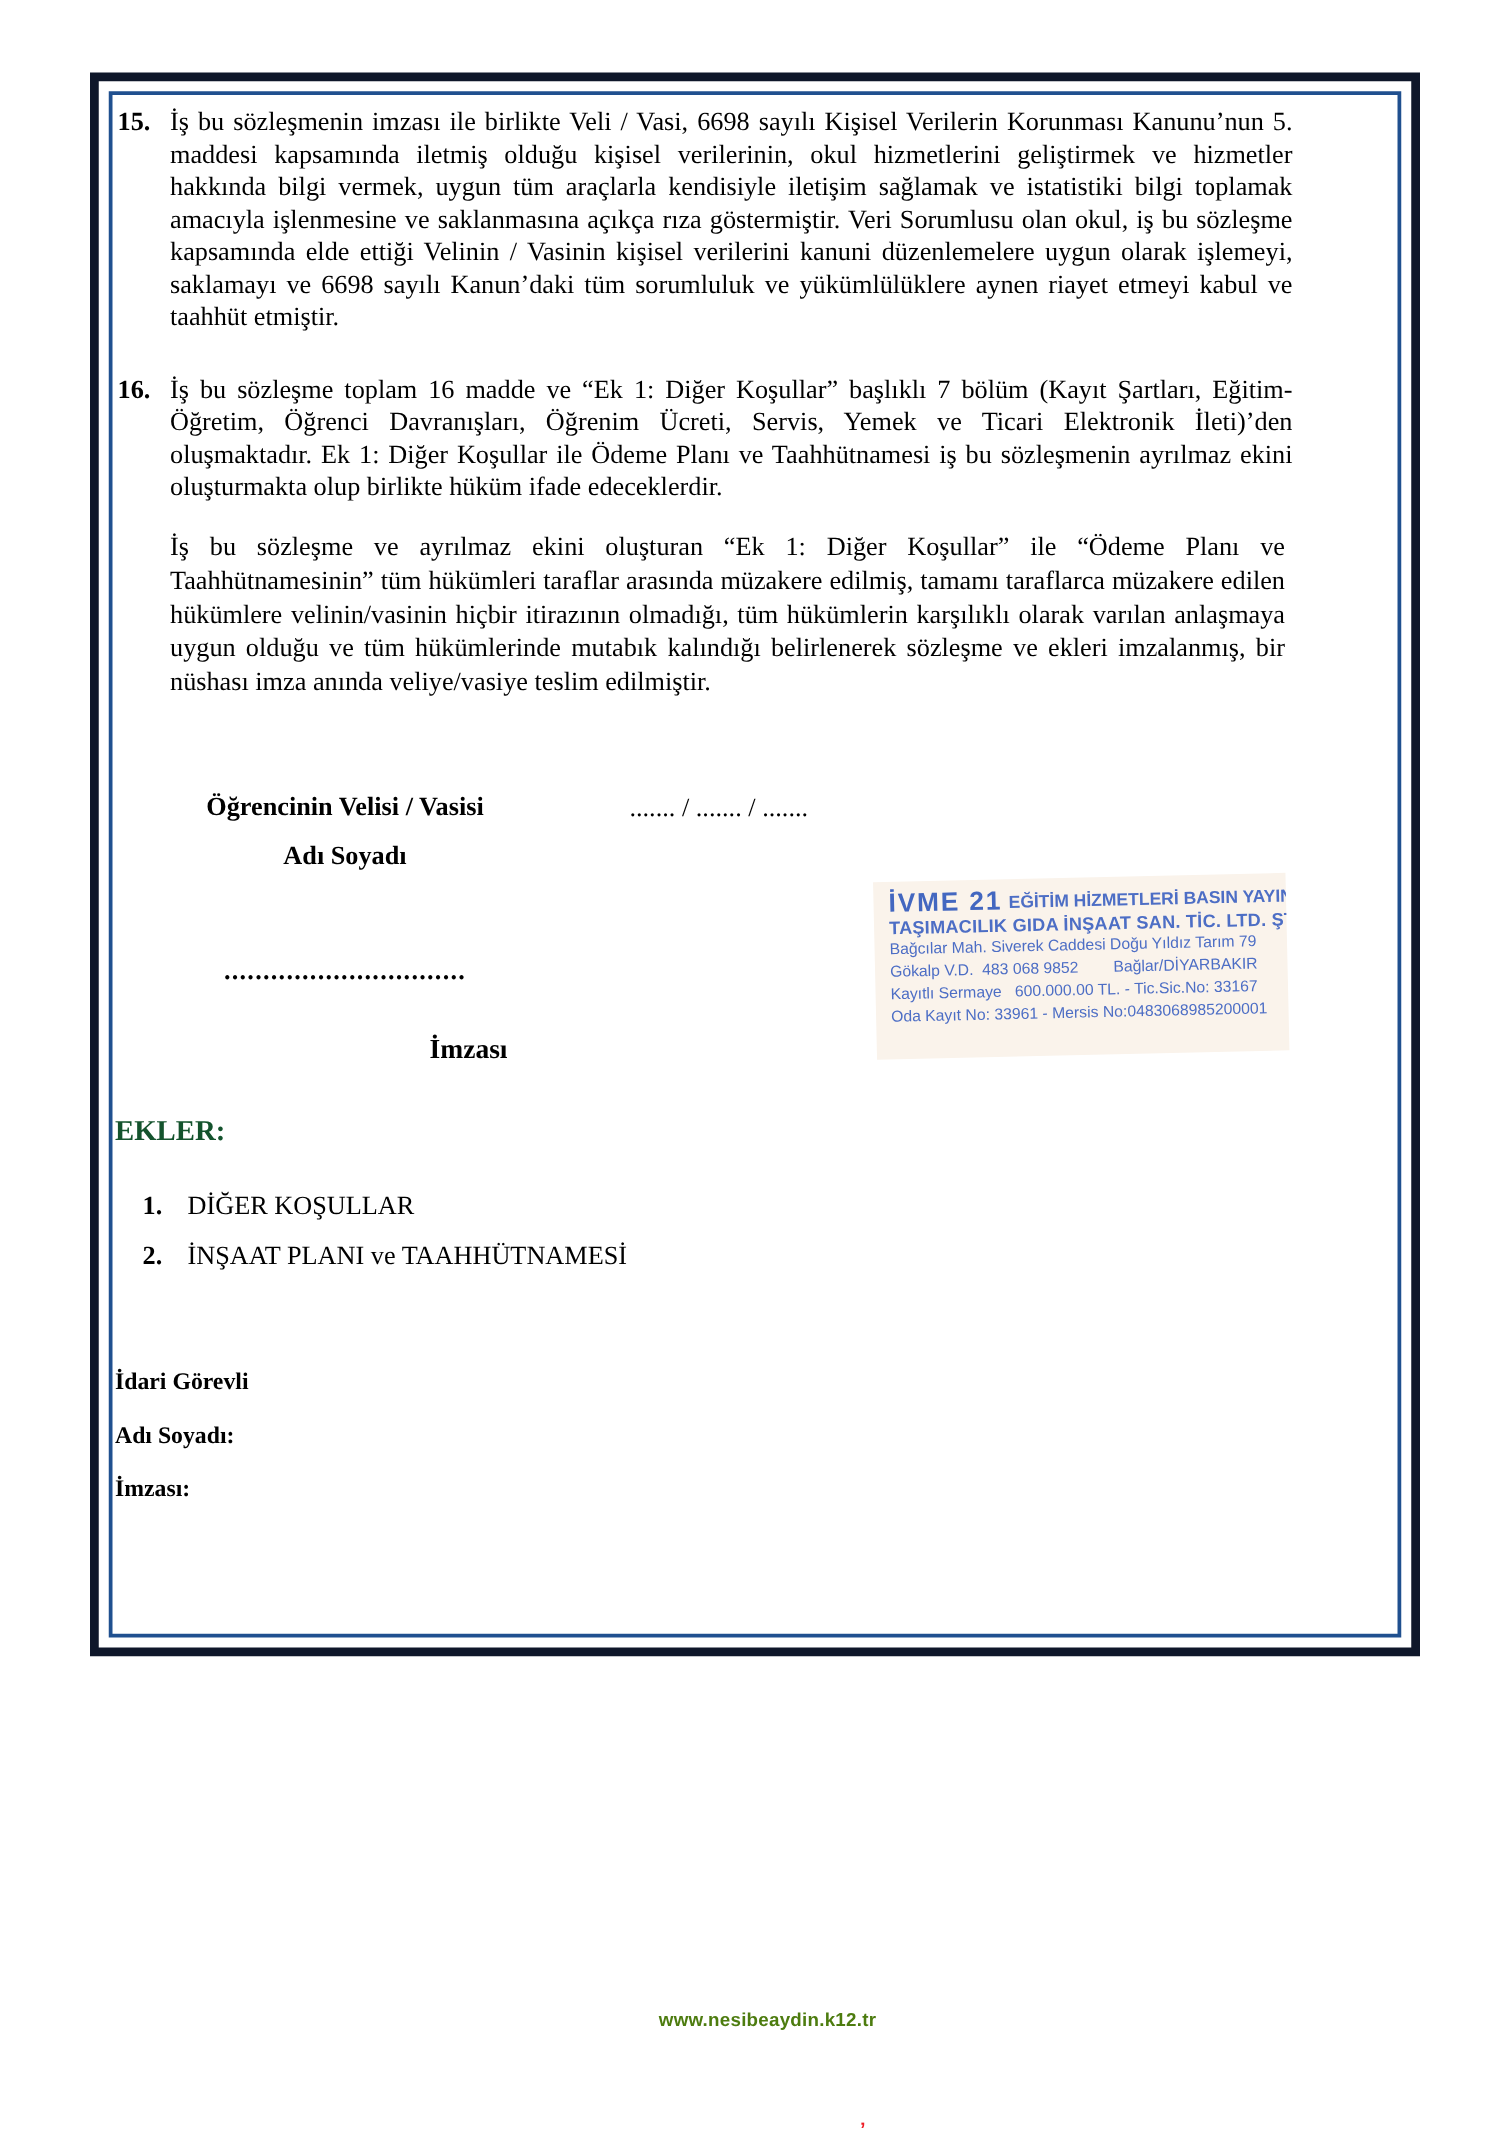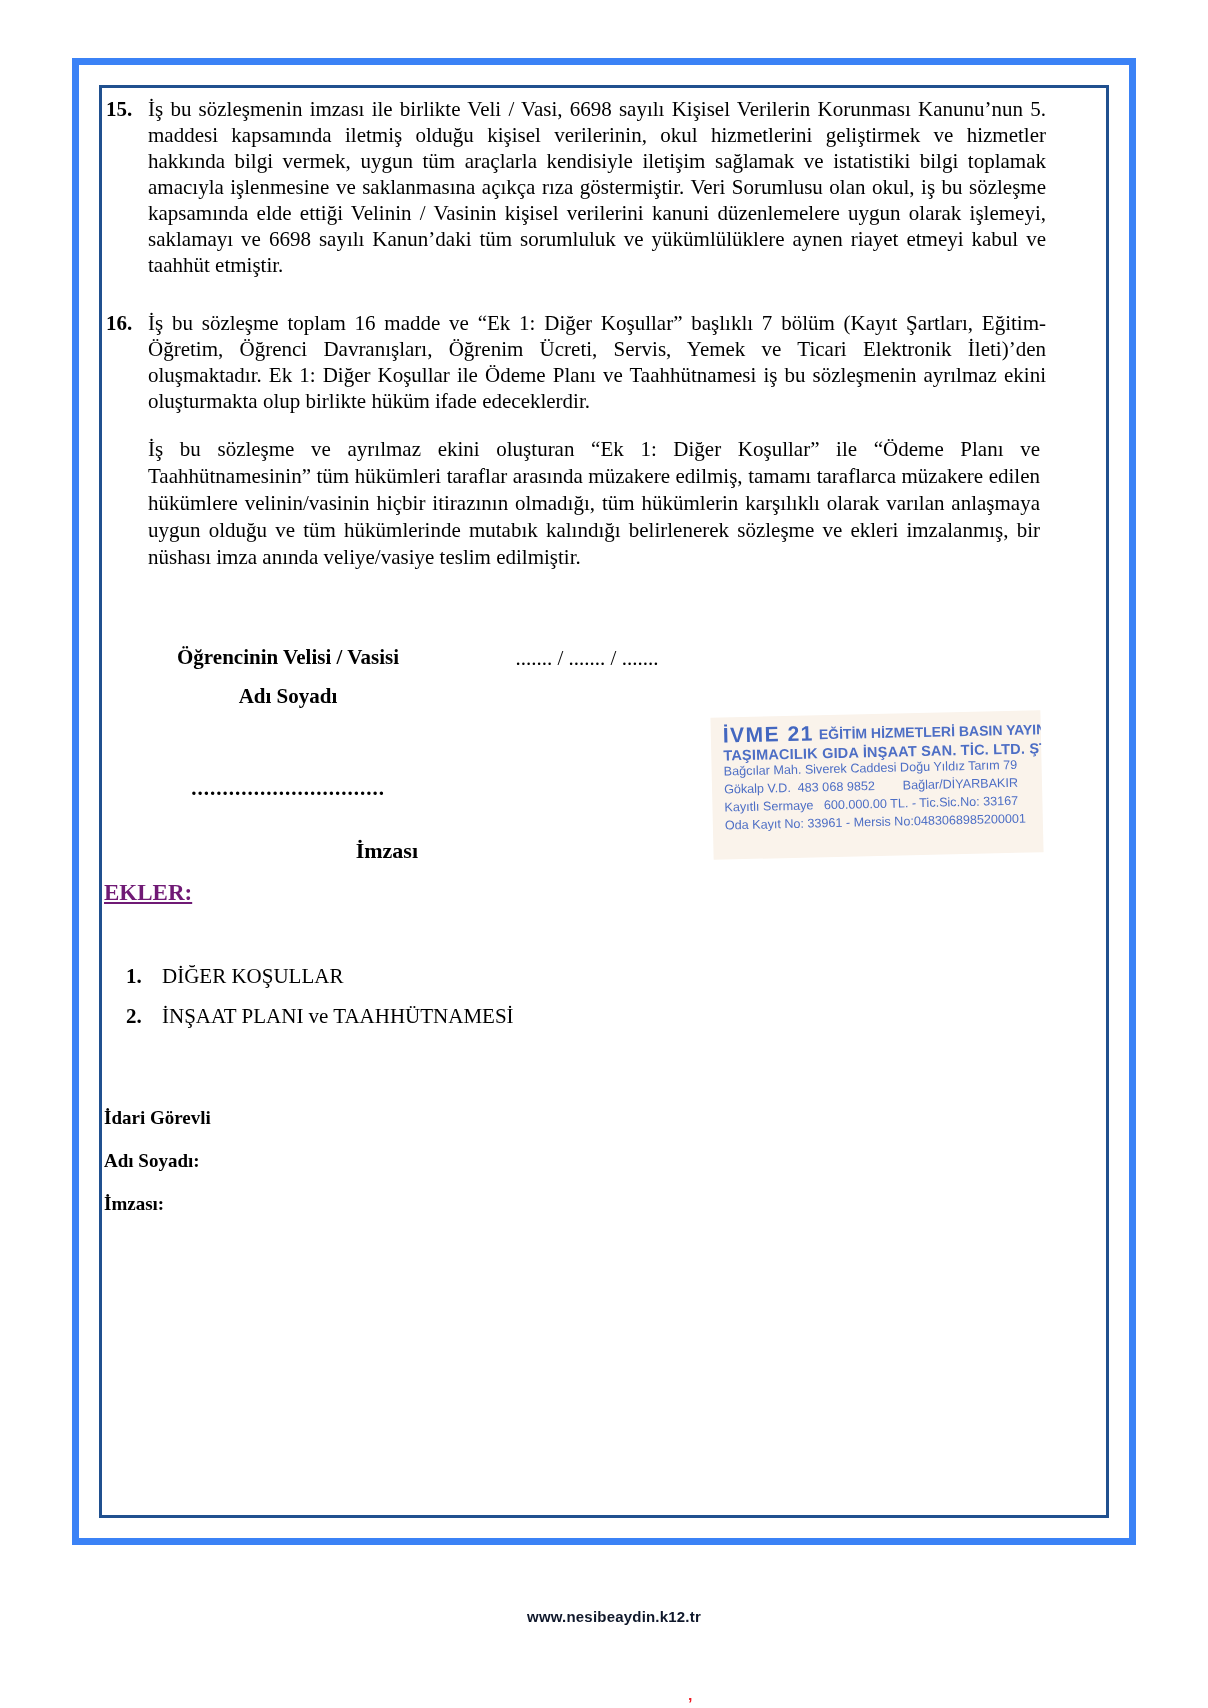"15." .doc-border { border: 7px solid #3b82f6 -> 7px solid #0f172a; height: 1487px -> 1267px; padding: 20px -> 8px }
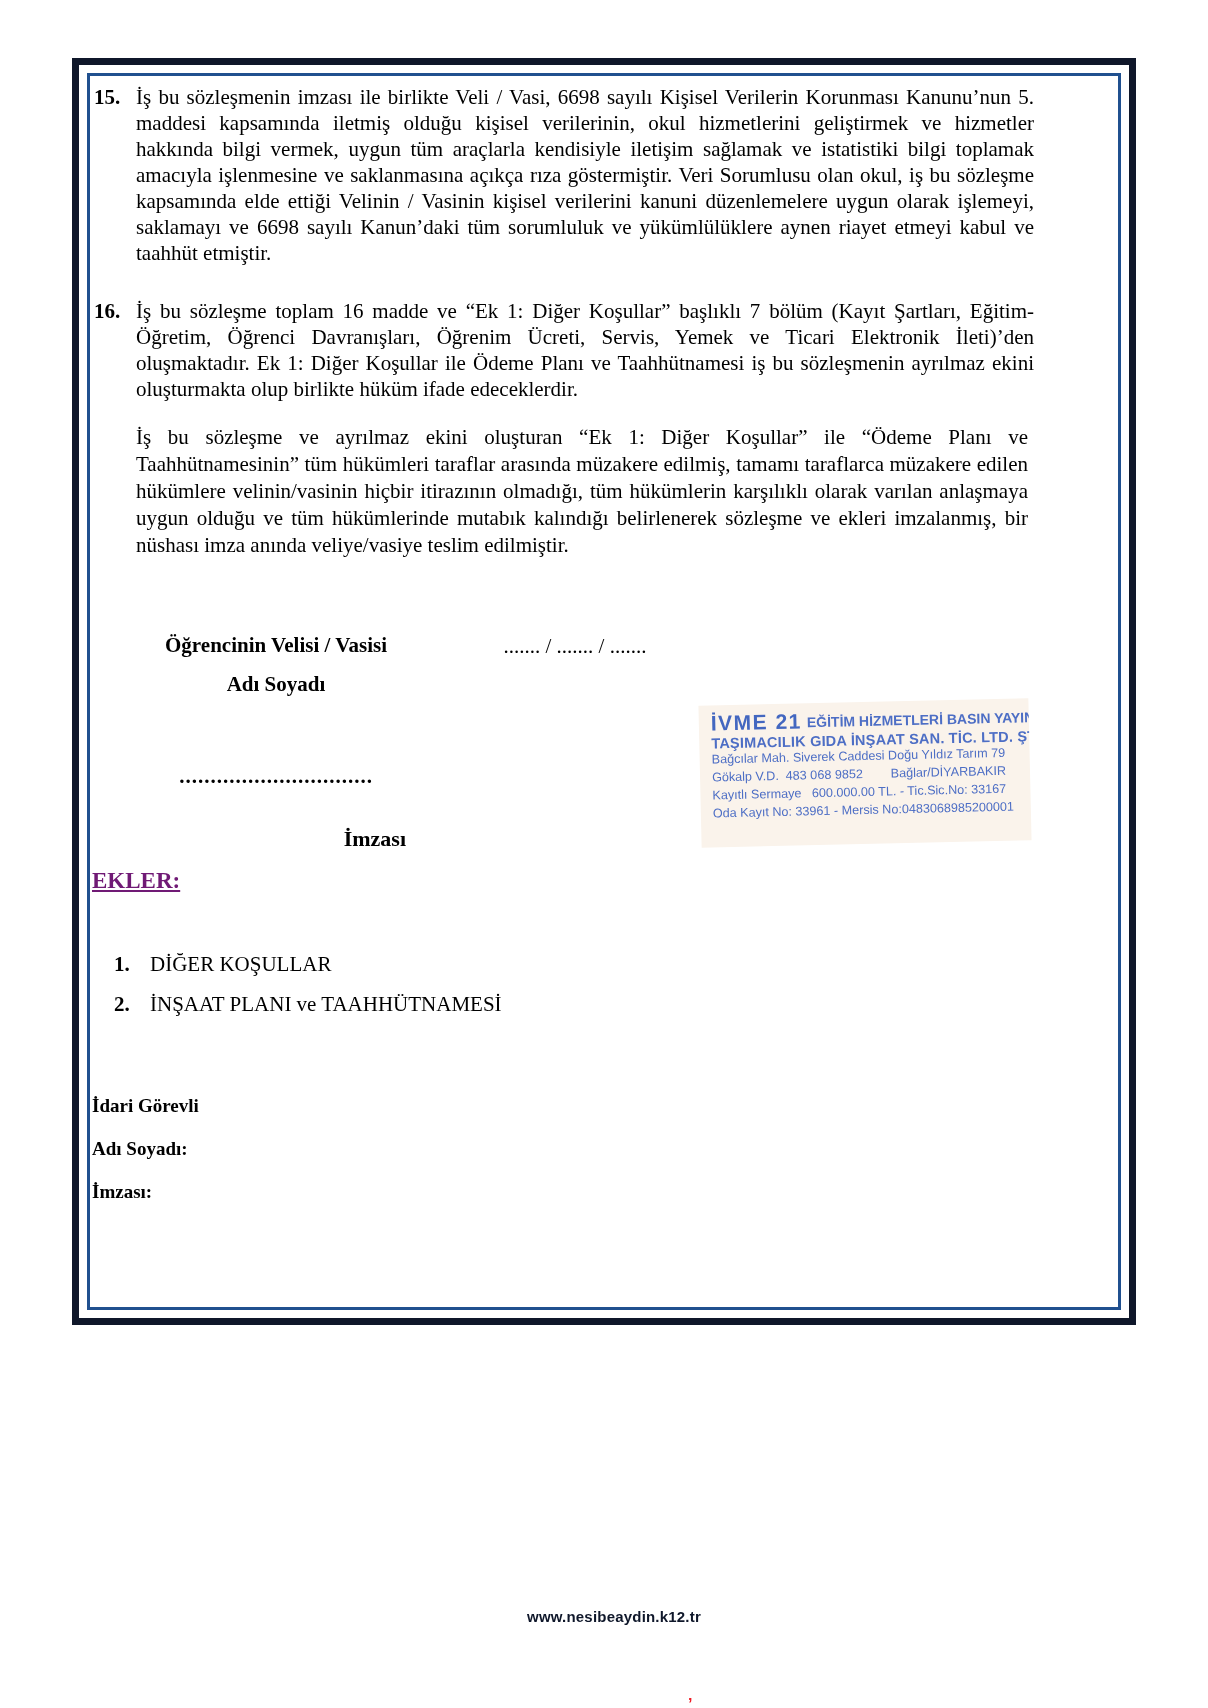"EKLER:" .ekler-heading { color: #701a75 -> #14532d; text-decoration: underline -> none; top: 792px -> 816px }
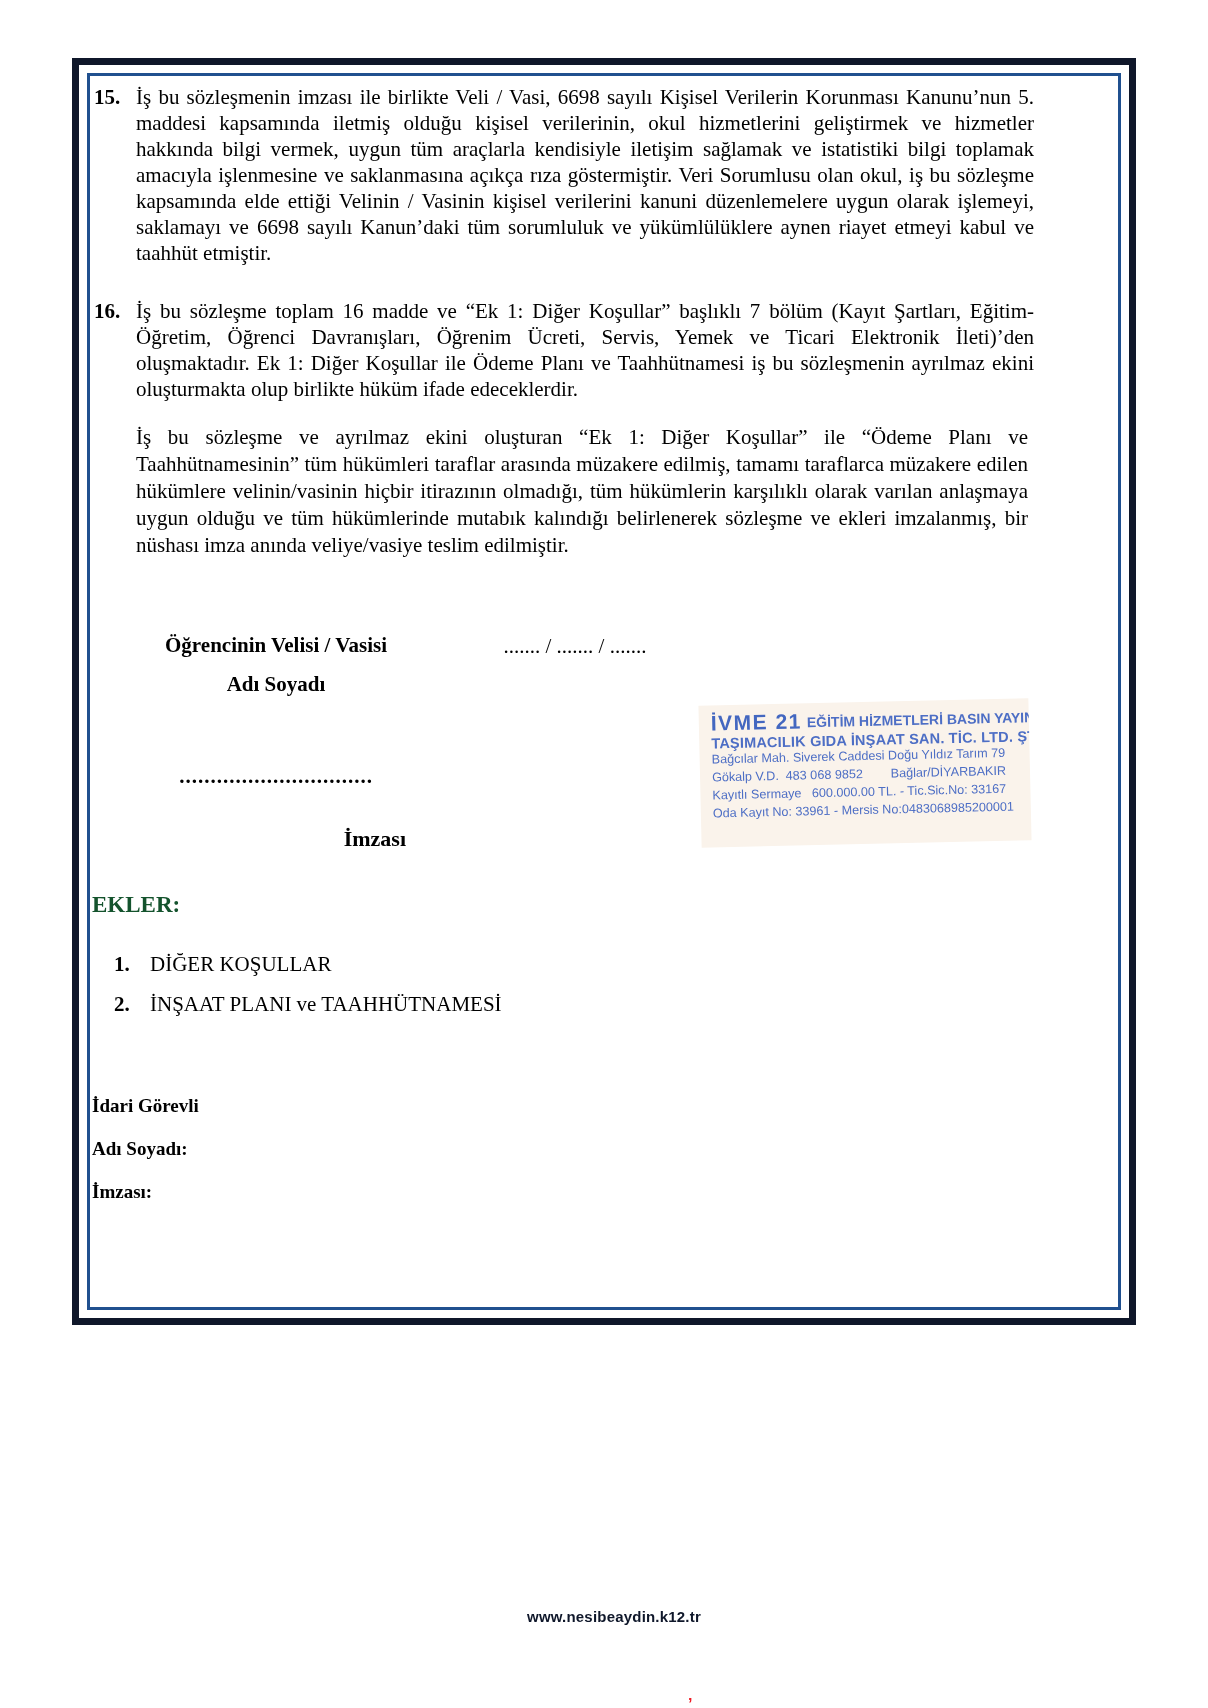"www.nesibeaydin.k12.tr" div.footer-url { color: #0f172a -> #4d7c0f }
